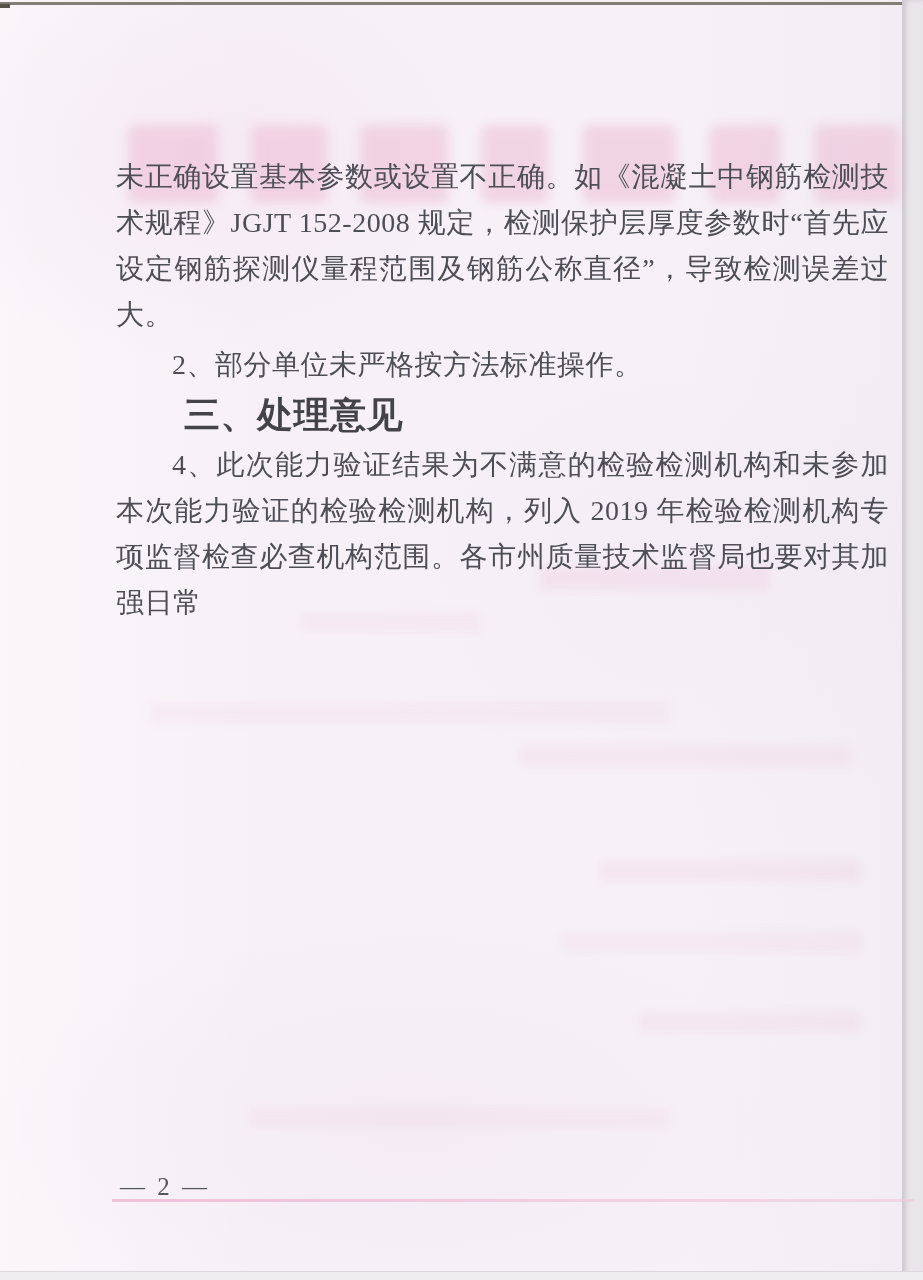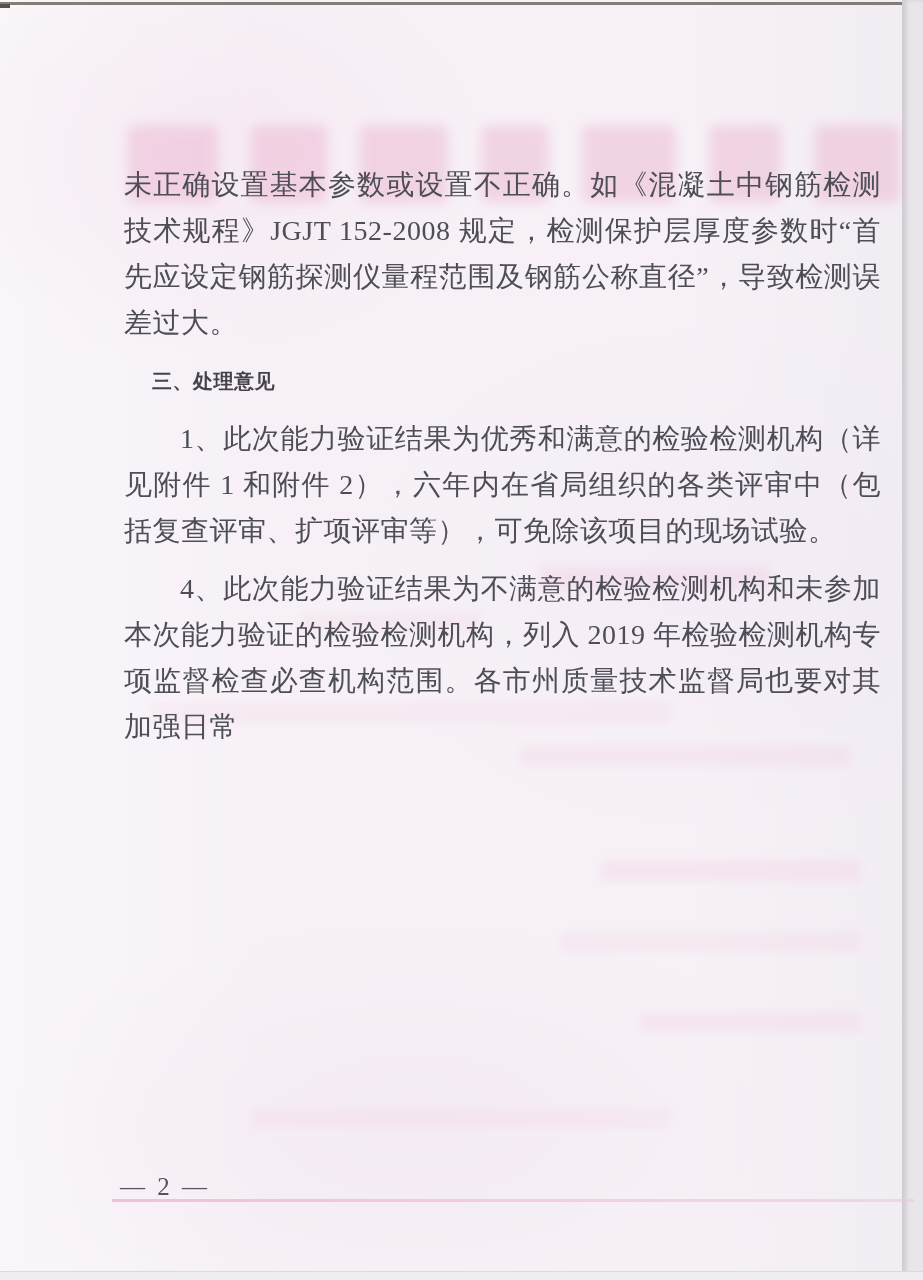"未正确设置基本参数或设置不正确。如《混凝土中钢筋检测技术规程》JGJT" .doc-content p { margin: 12px -> 4px }
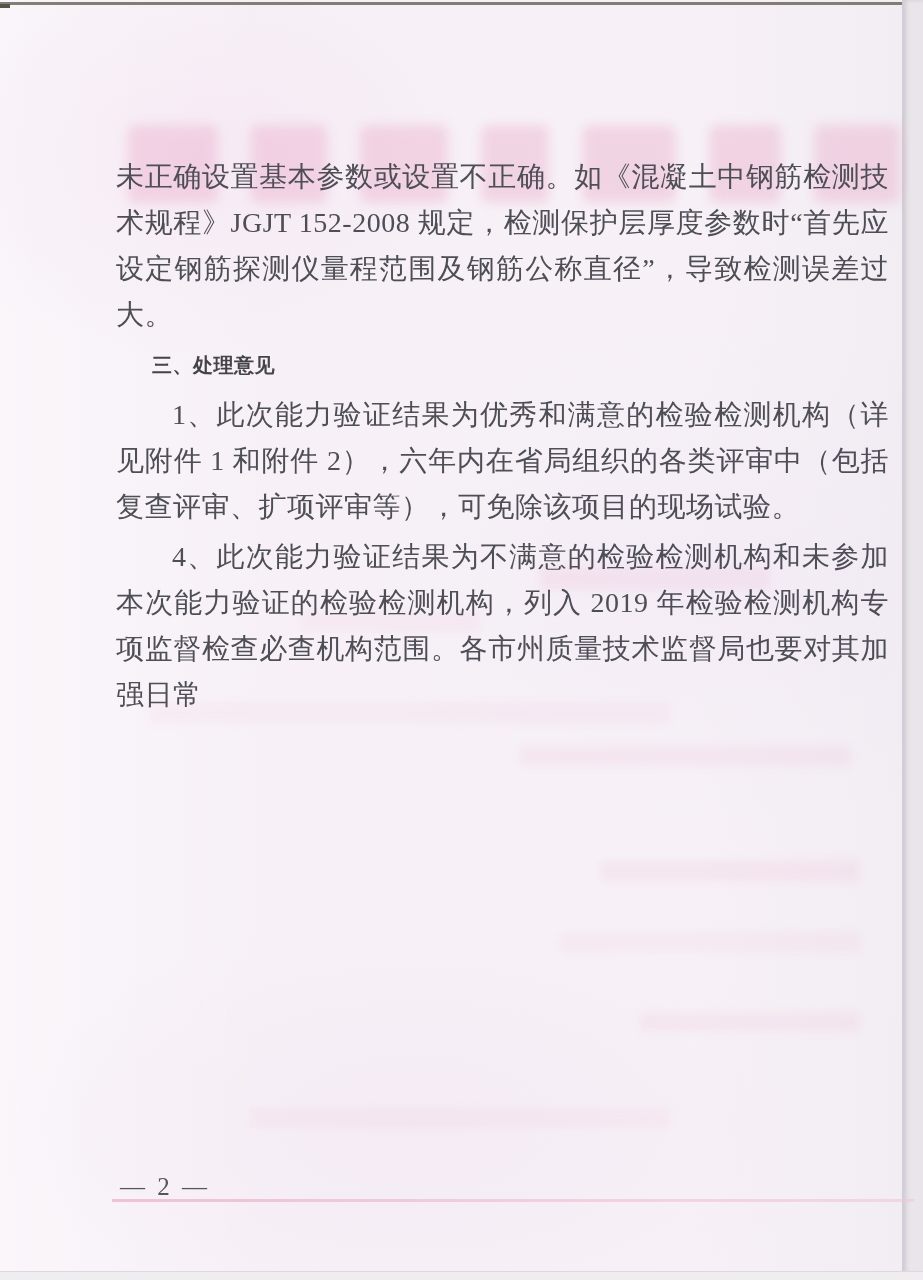"2、部分单位未严格按方法标准操作。" p.indent { html: none -> <p>2、部分单位未严格按方法标准操作。</p> }
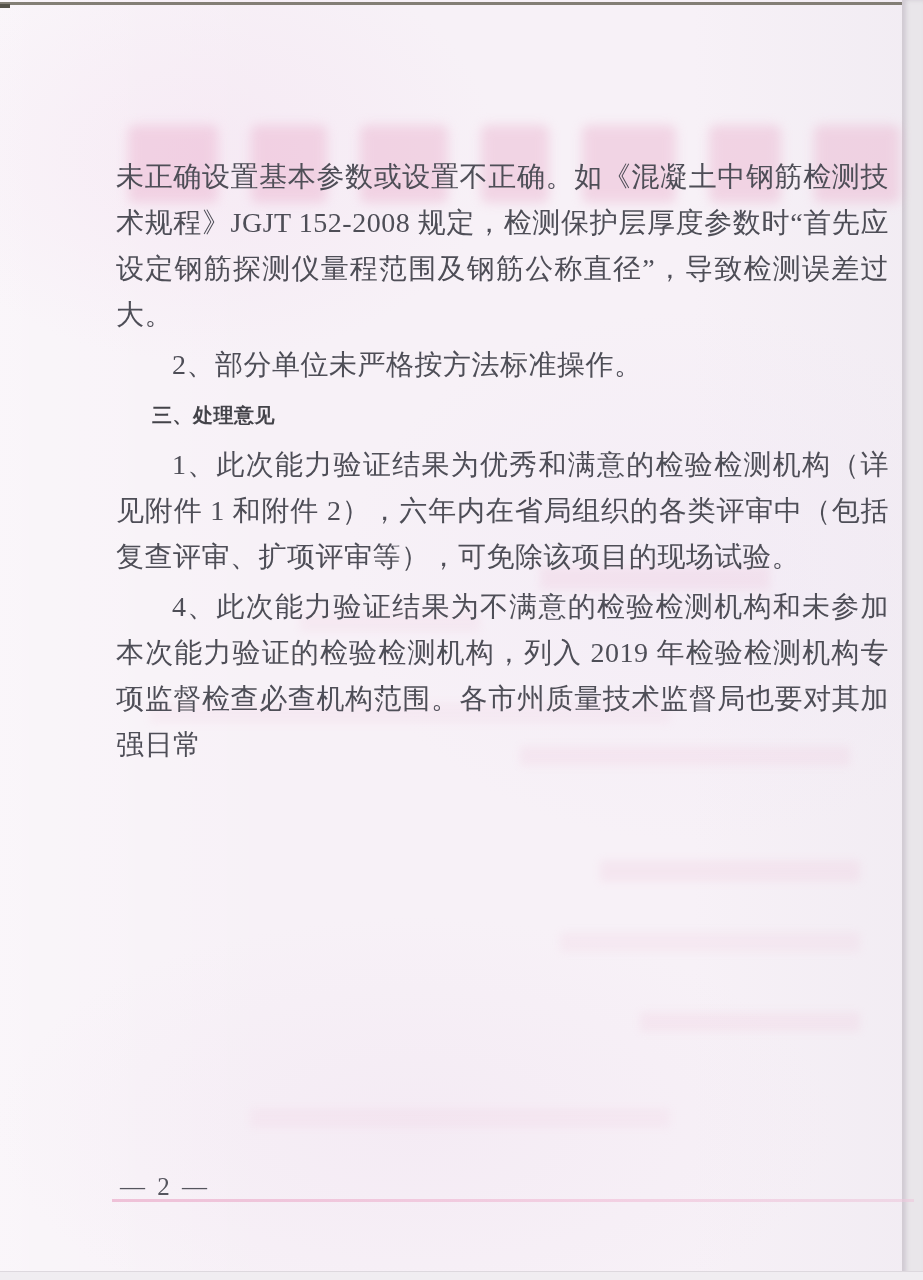"三、处理意见" .section-heading { font-size: 20px -> 36px }
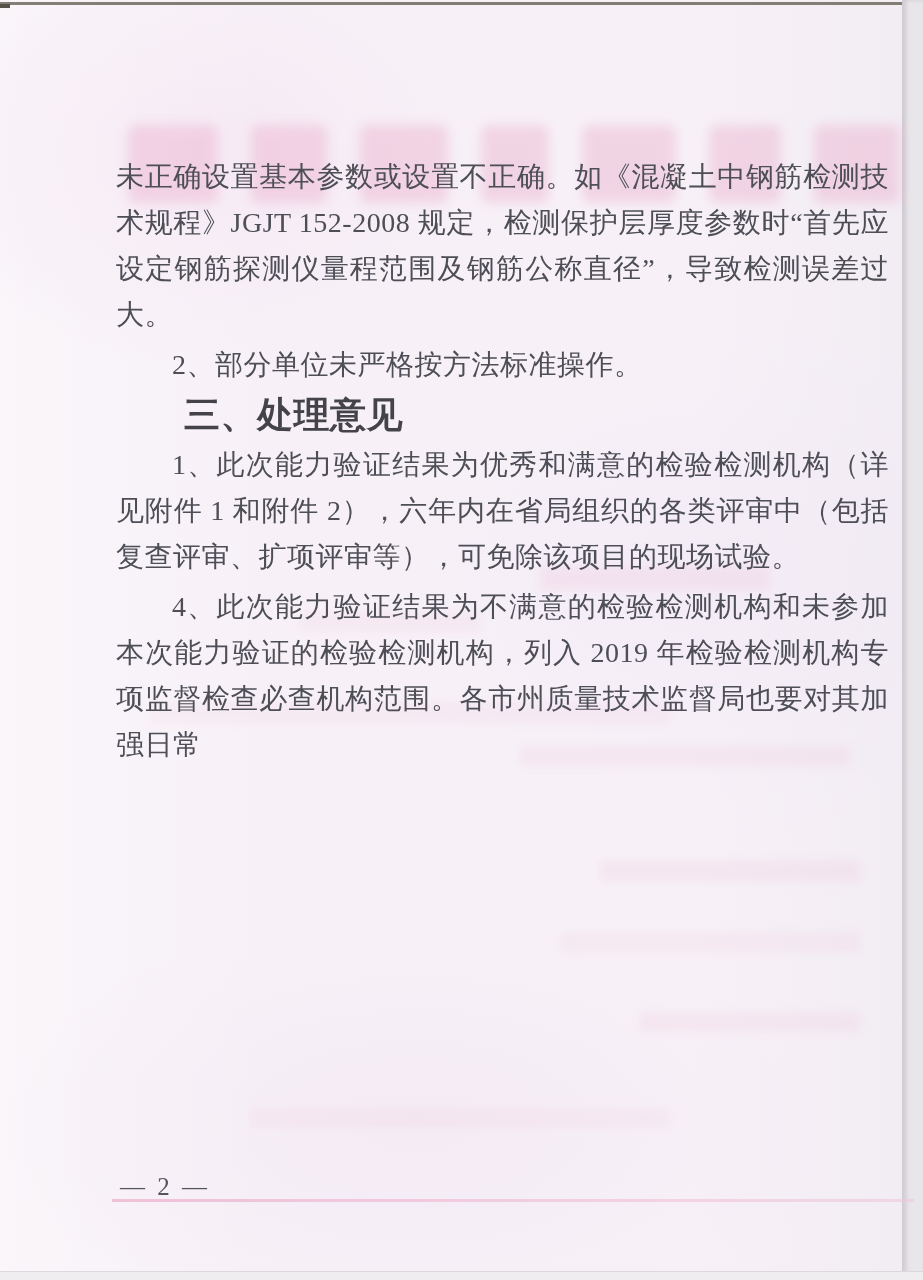"1、此次能力验证结果为优秀和满意的检验检测机构（详见附件 1 和附件" p.indent { html: <p>1、此次能力验证结果为优秀和满意的检验检测机构（详见附件 1 和附件 2），六年内在省局组织的各类评审中（包括复查评审、扩项评审等），可免除该项目的现场试验。</p> -> none }
